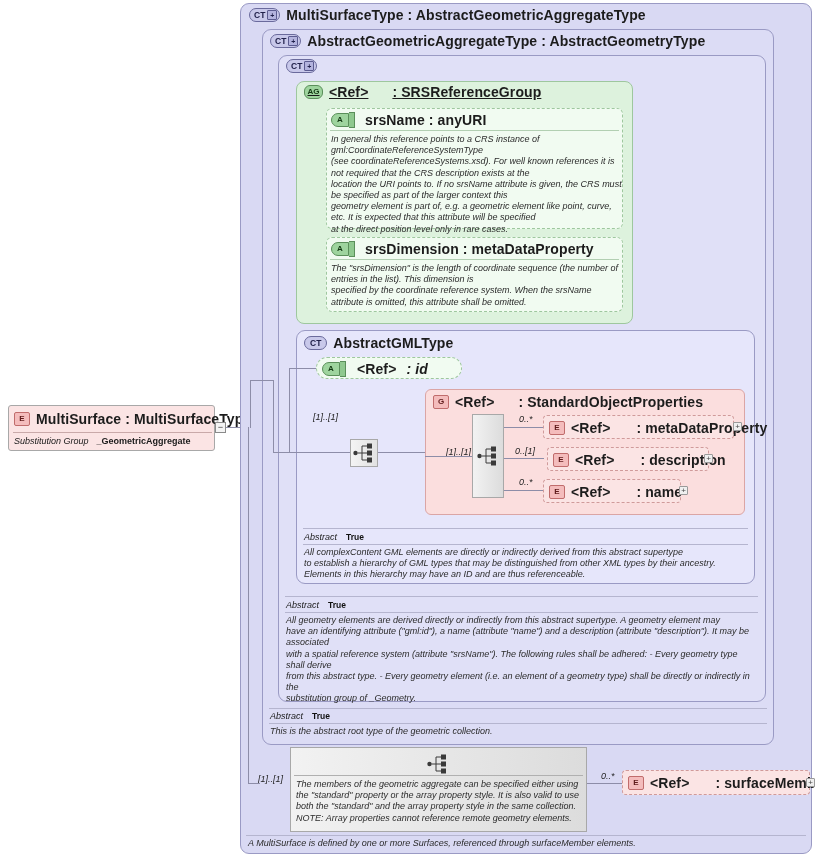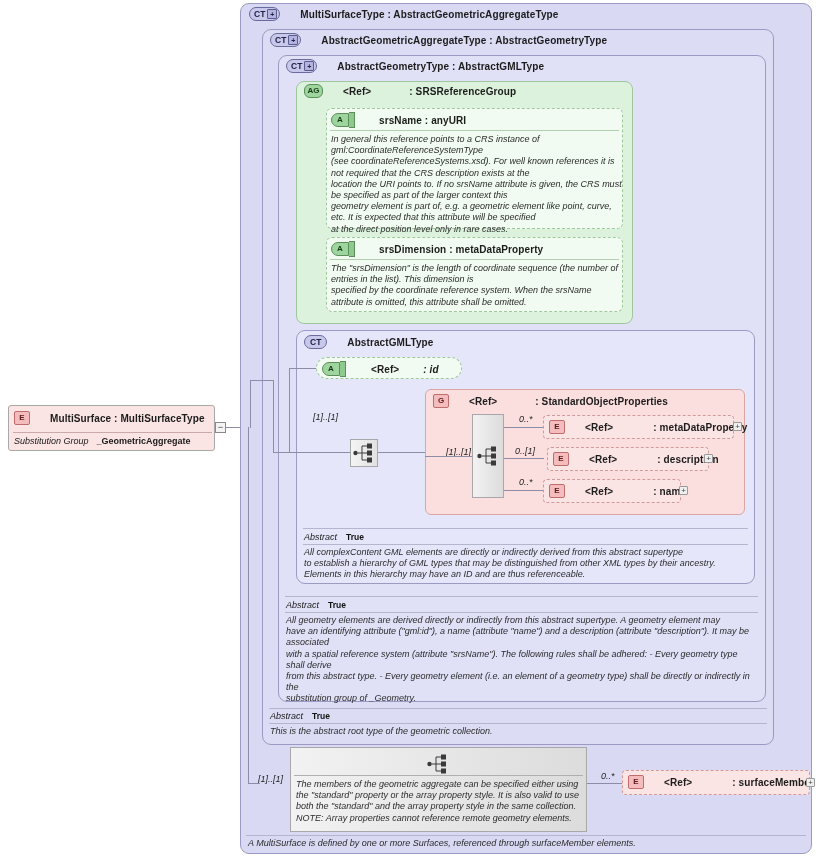"CT" .hdr { gap: 20px -> 6px }
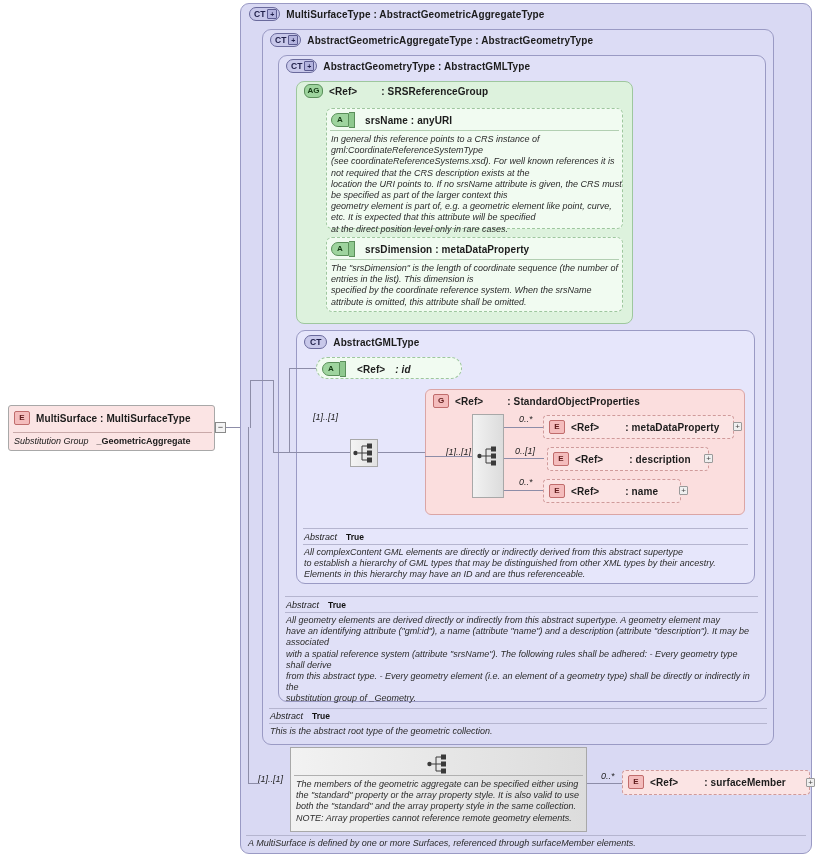"MultiSurfaceType :" .hdr .title { font-size: 10px -> 14px }
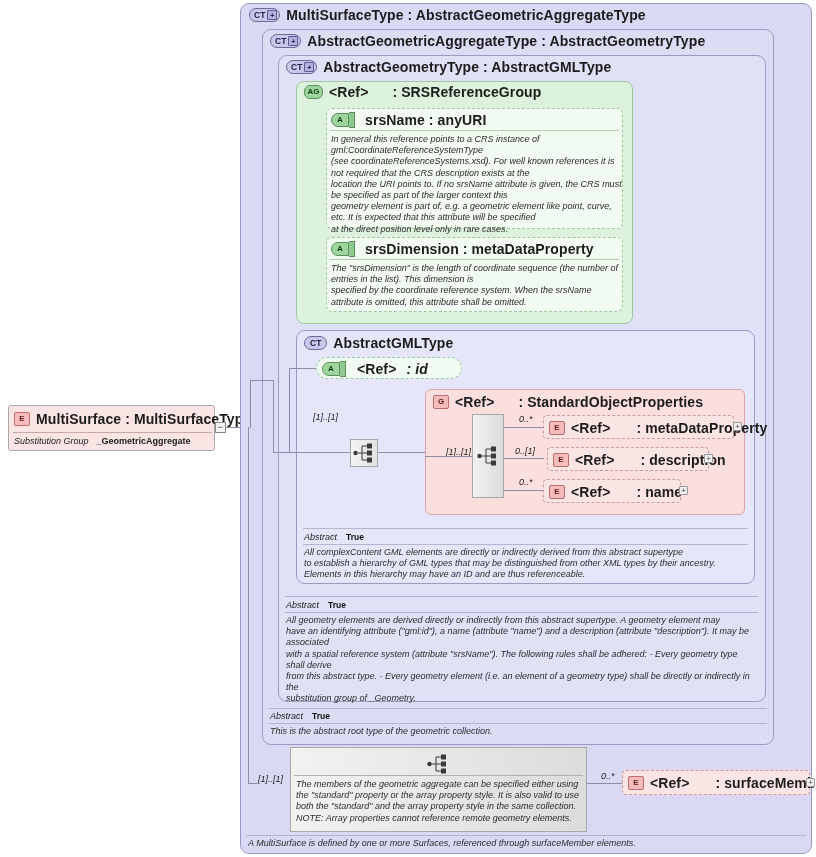"AbstractGeometryType : AbstractGMLType" span.title { html: <span>AbstractGeometryType : AbstractGMLType</span> -> none }
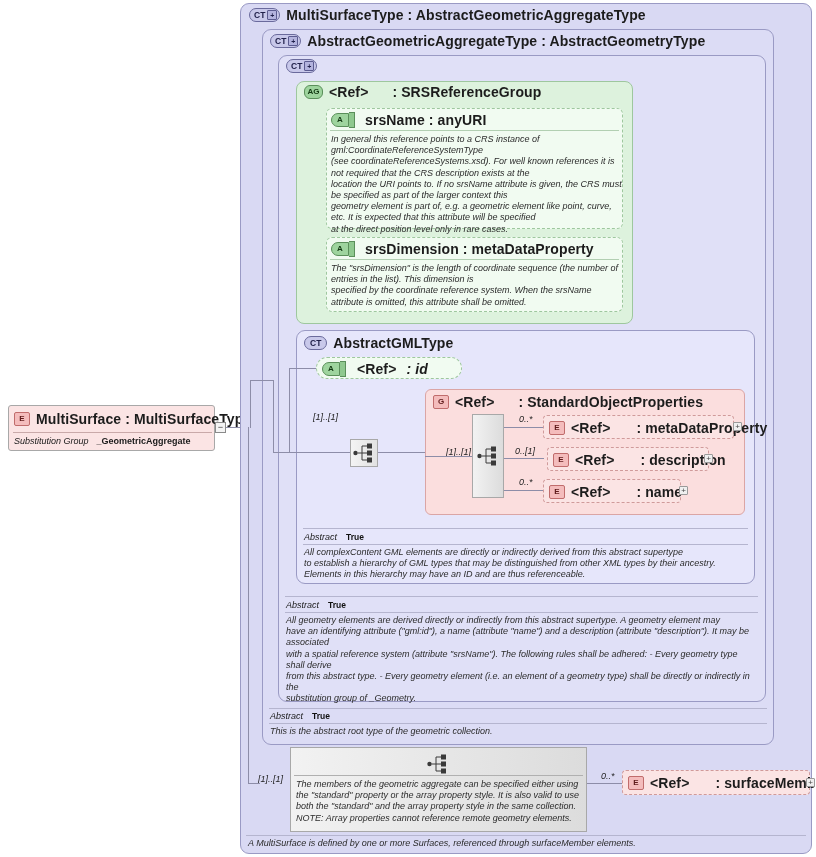"AG" div.hdr { text-decoration: none -> underline }
